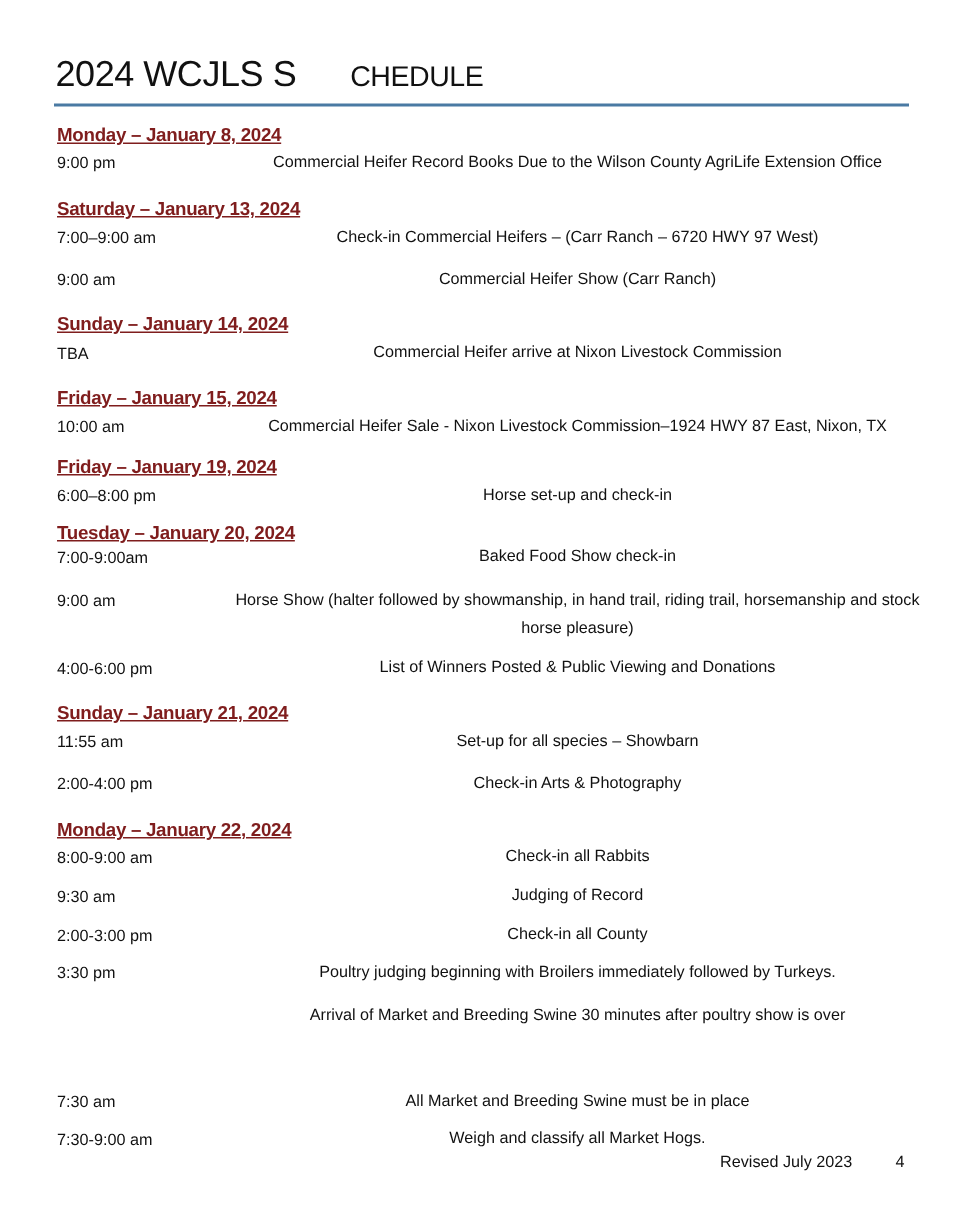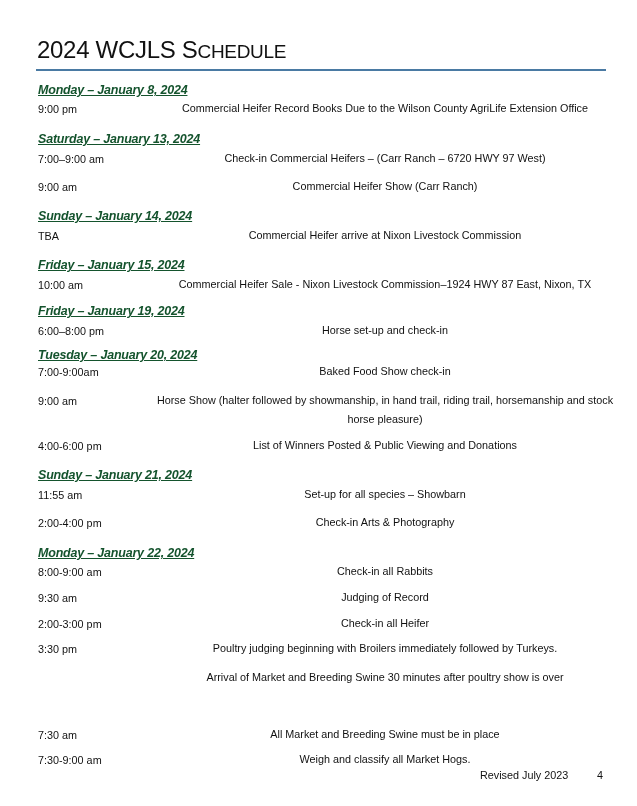"CHEDULE" .title .sc { margin-left: none -> 36px }
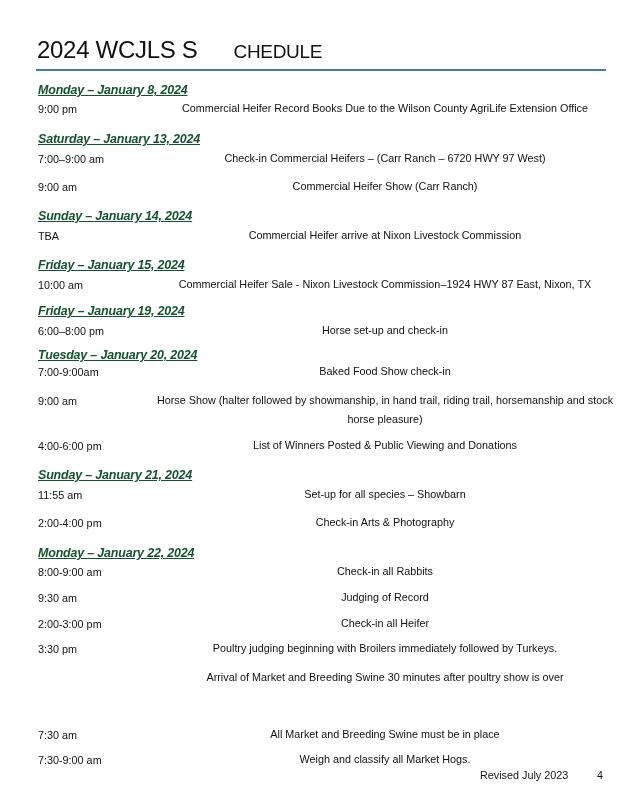"Monday – January 8, 2024" .day { color: #14532d -> #7f1d1d; font-style: italic -> none }
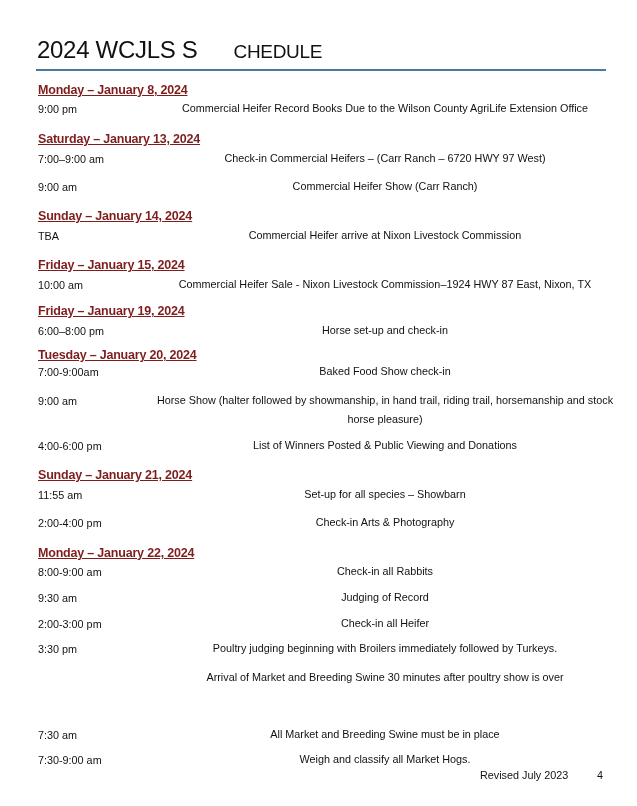"Check-in all Heifer" span.desc { text: Heifer -> County }
